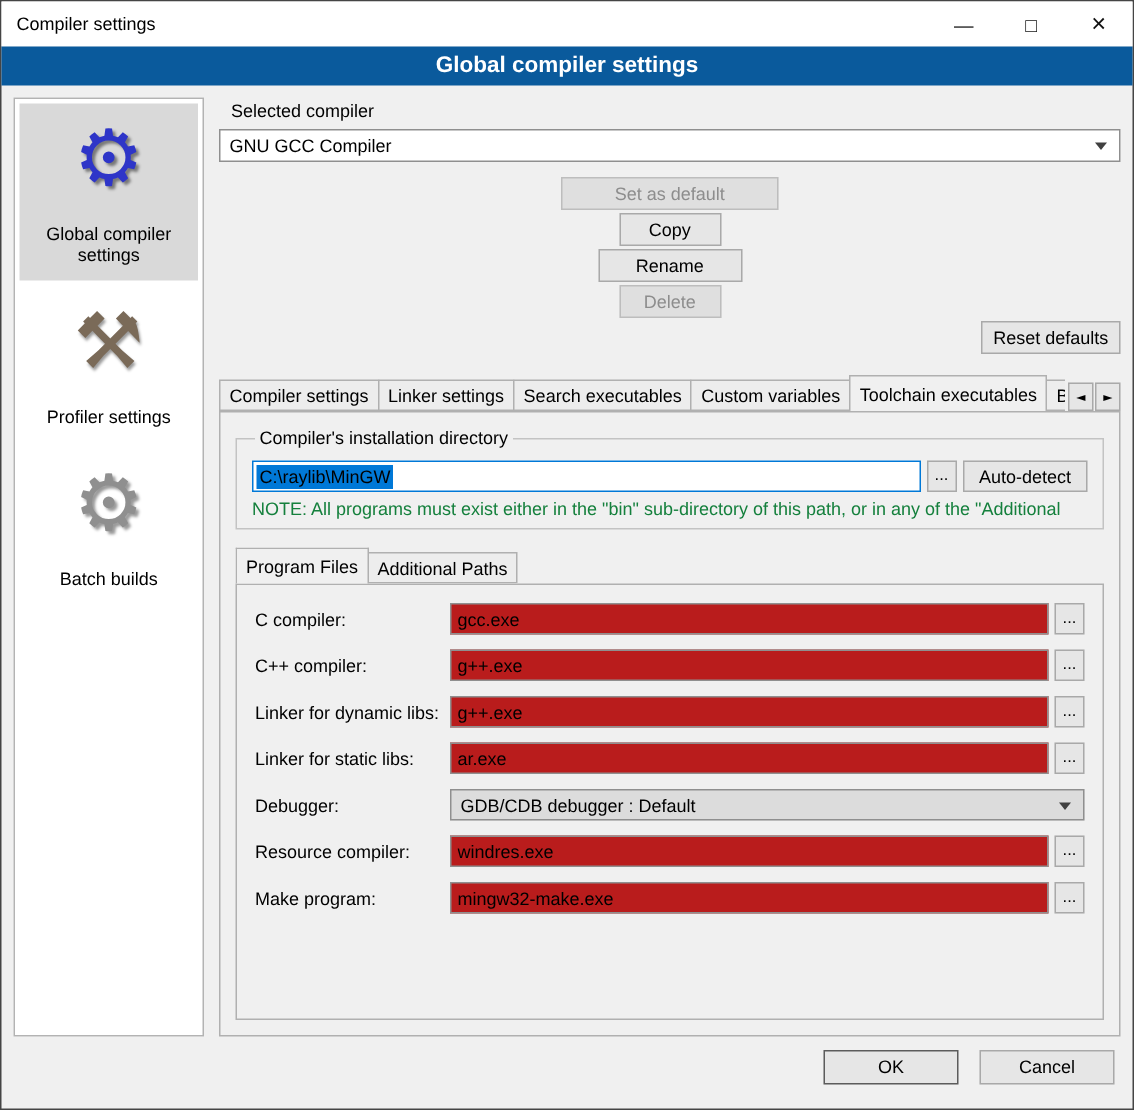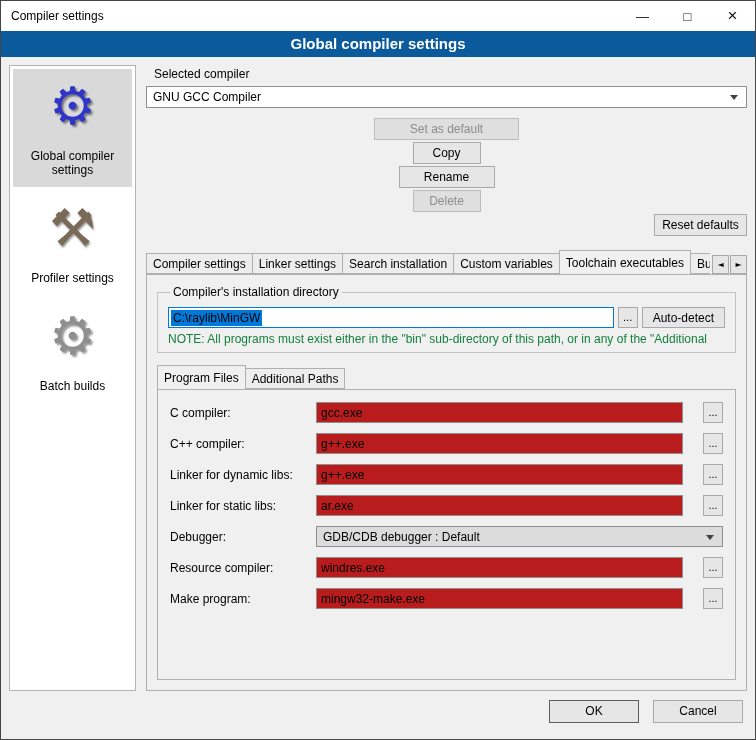"Search installation" div.tab { text: installation -> executables }
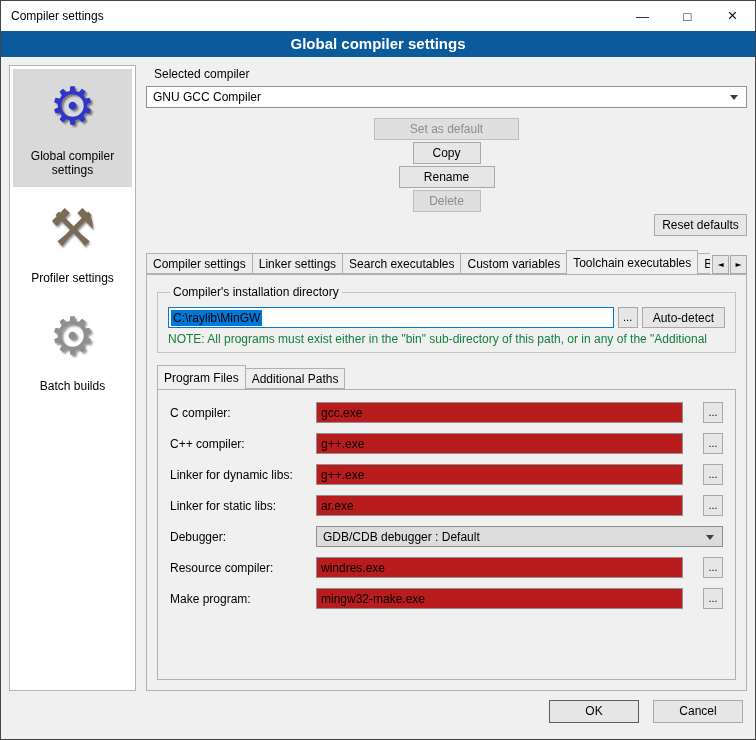"C compiler:" .frow { gap: 16px -> none }
